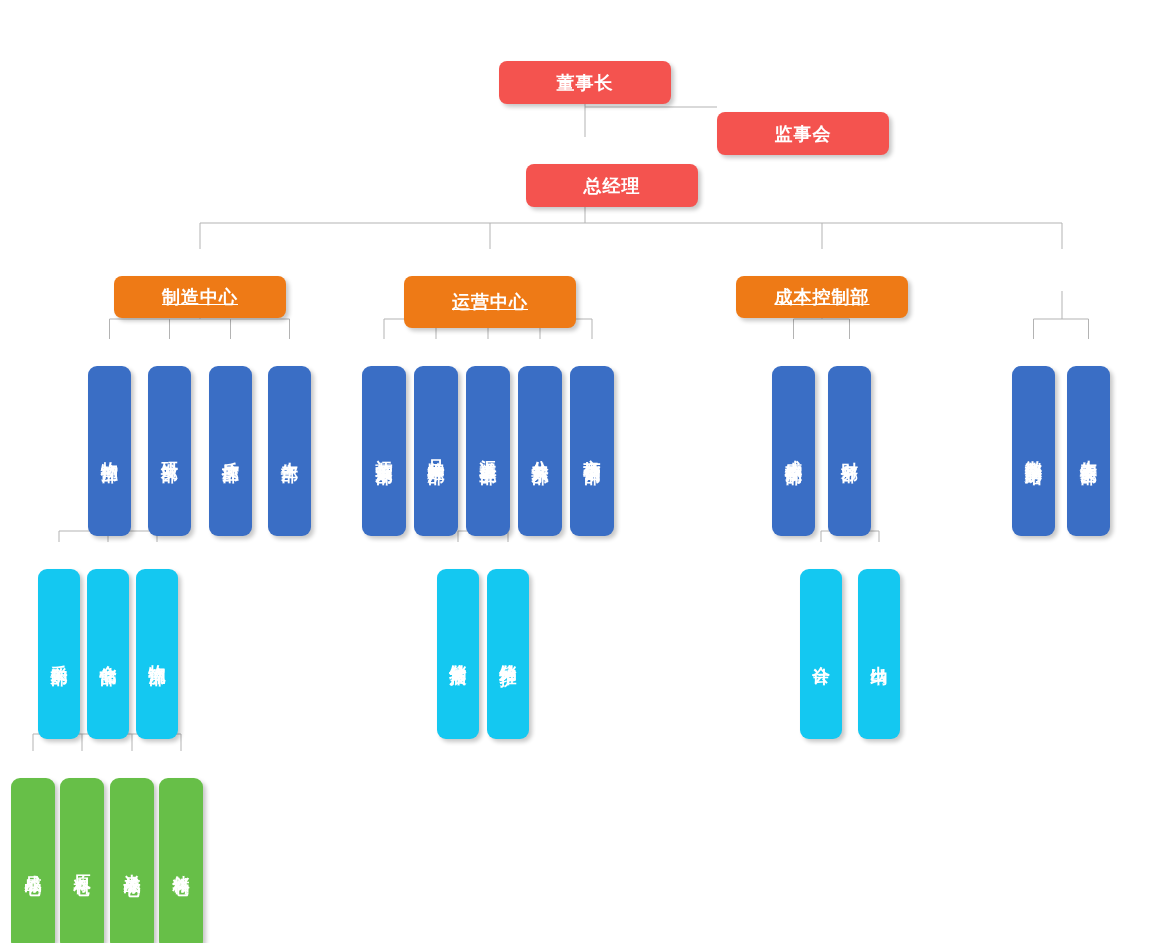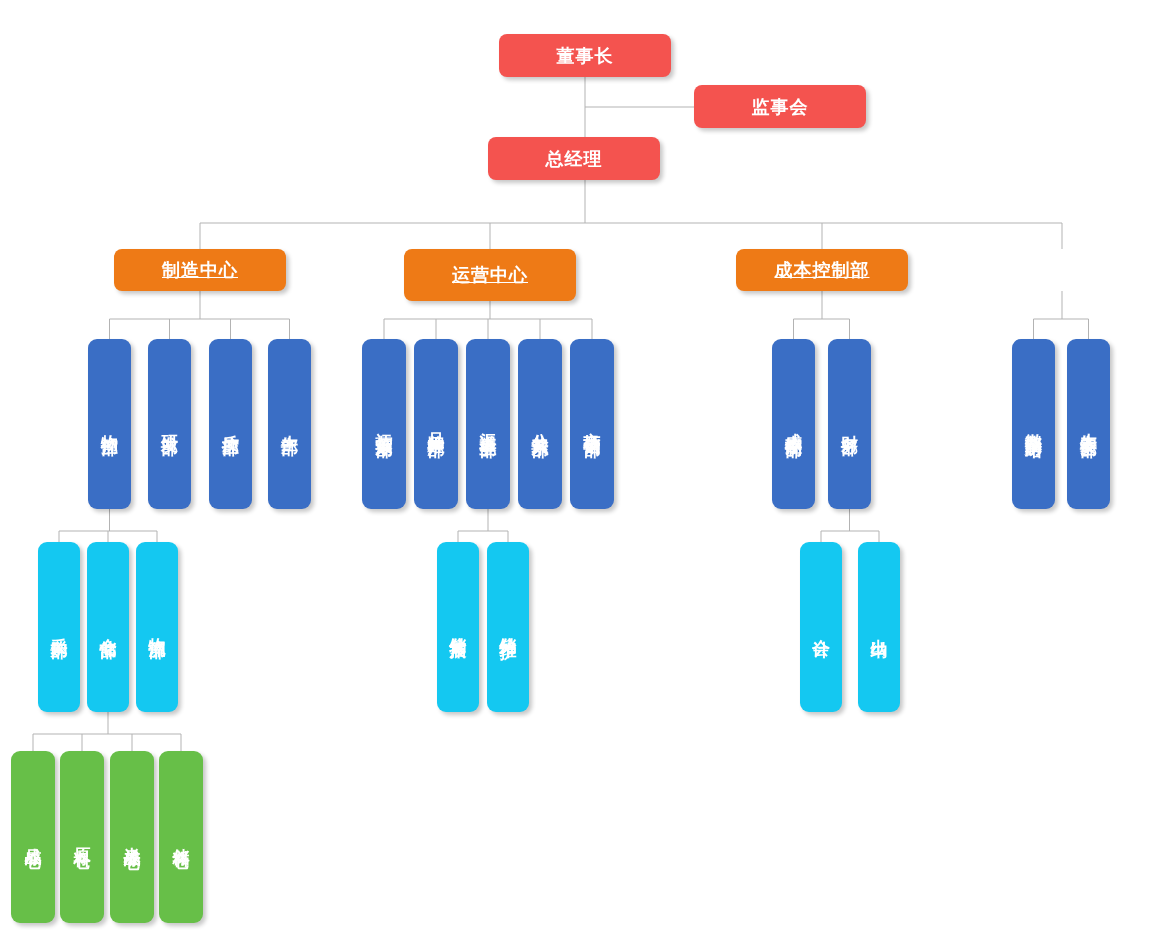"董事长" .node { margin-top: none -> 27px }
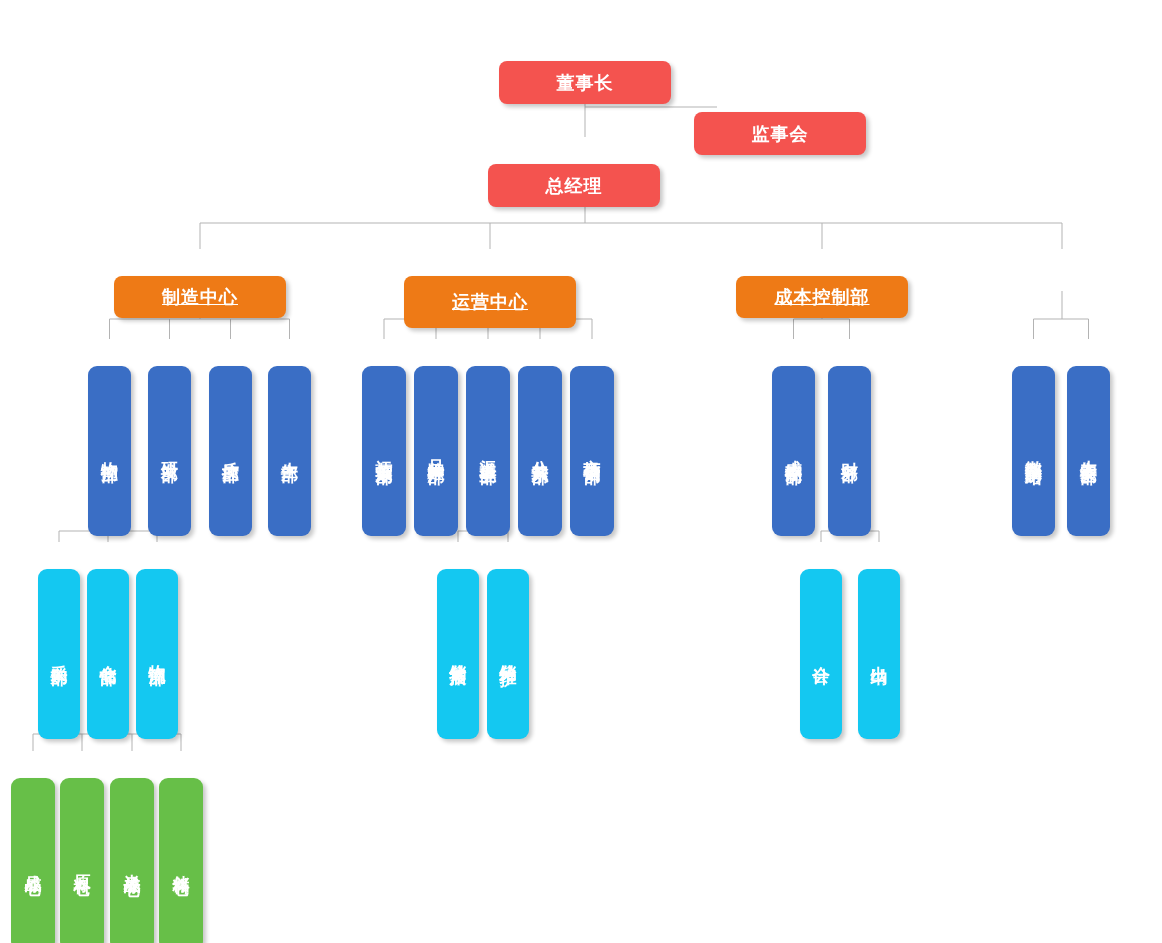"监事会" div.node { left: 694px -> 717px }
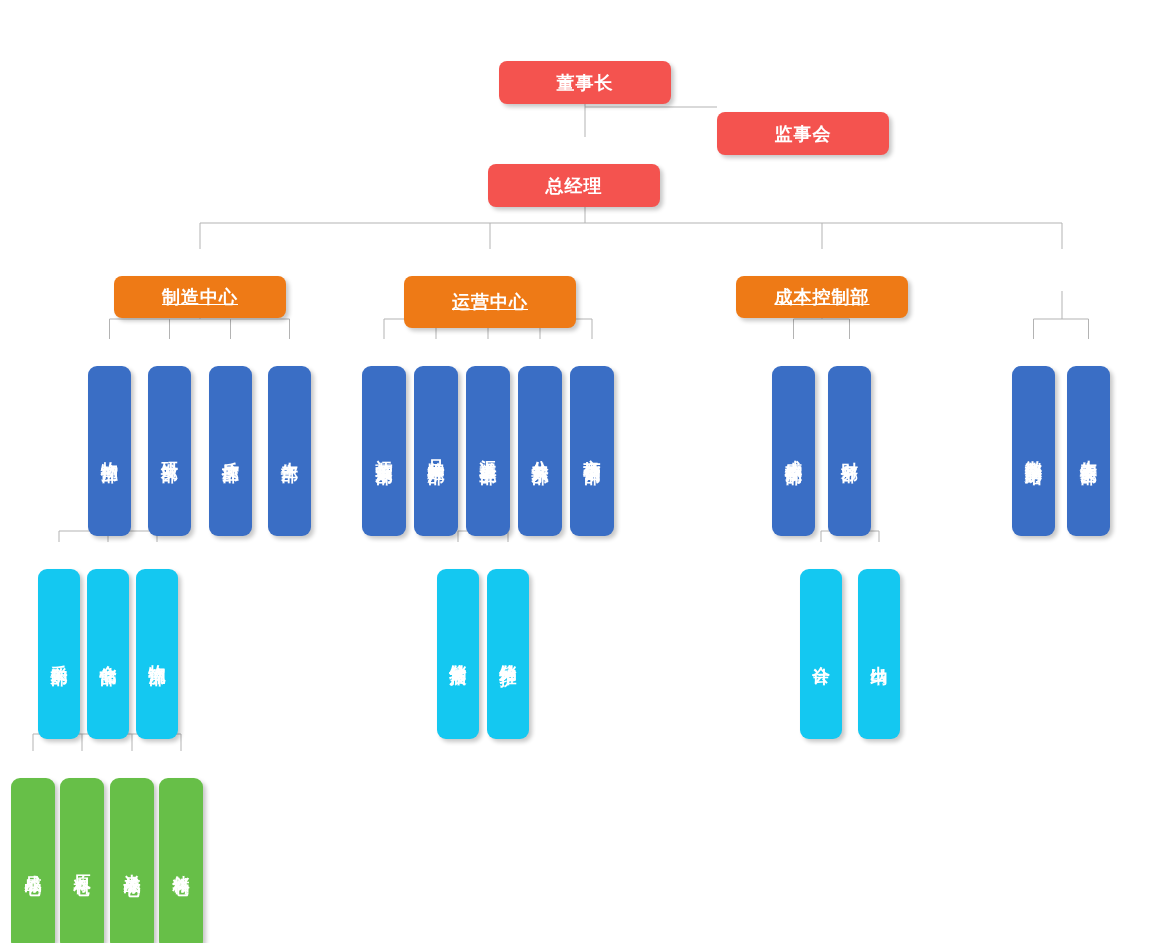"总经理" div.node { left: 488px -> 526px }
